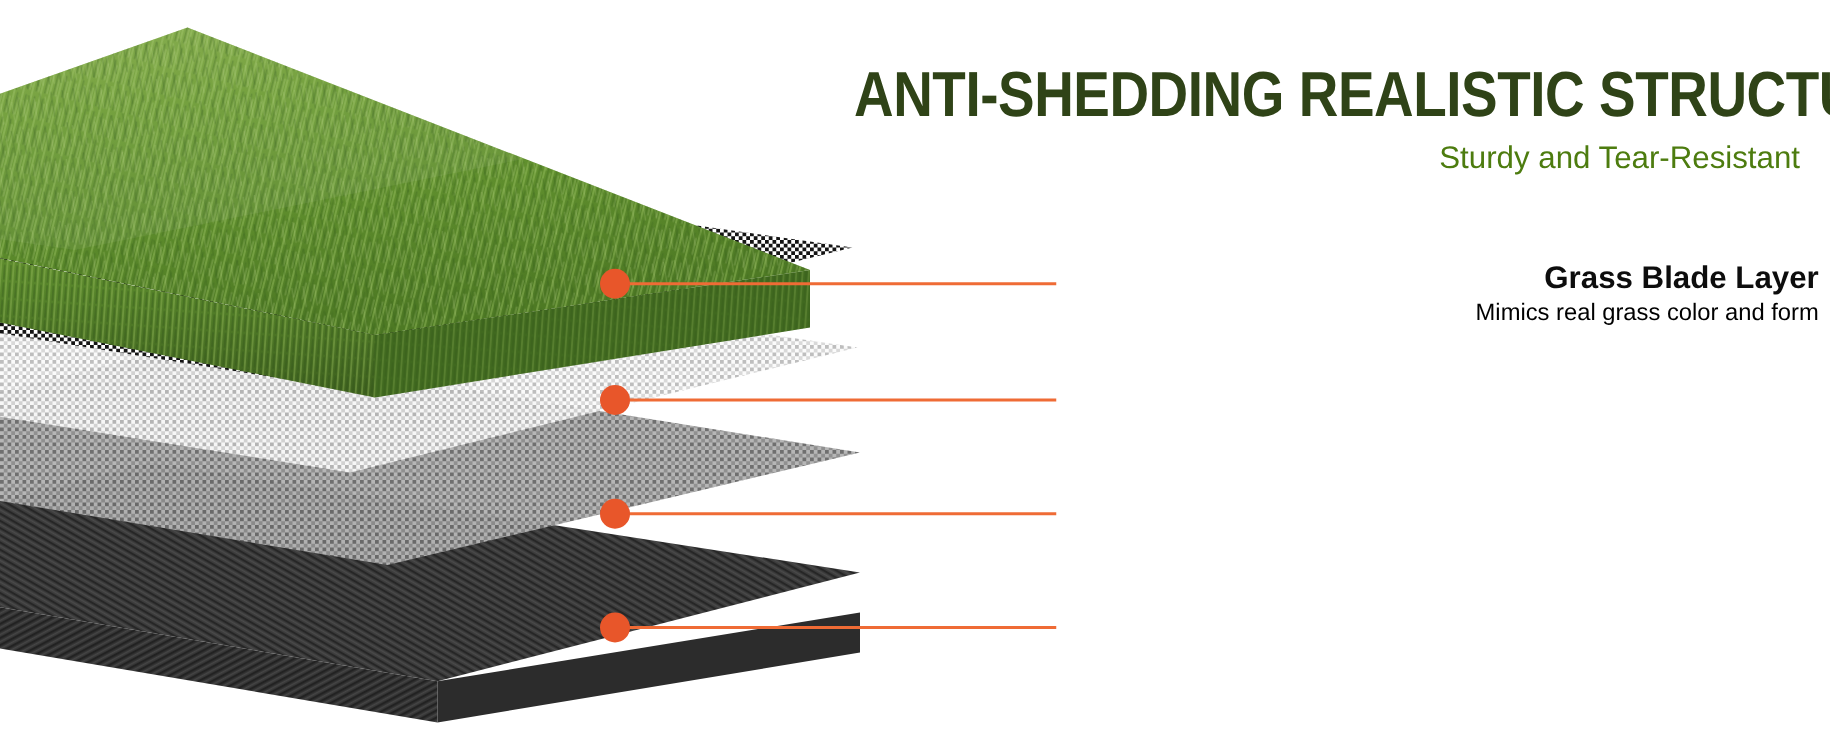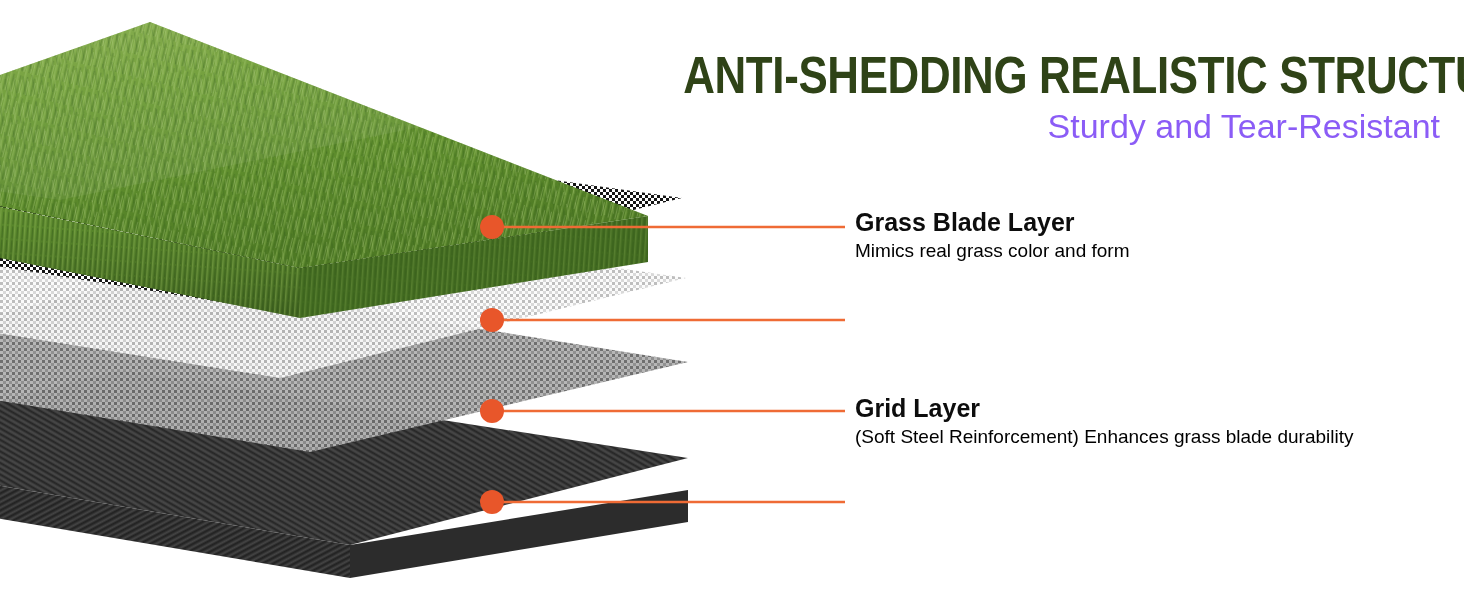"Sturdy and Tear-Resistant" .sub-title { color: #8b5cf6 -> #4d7c0f; font-size: 34px -> 25px }
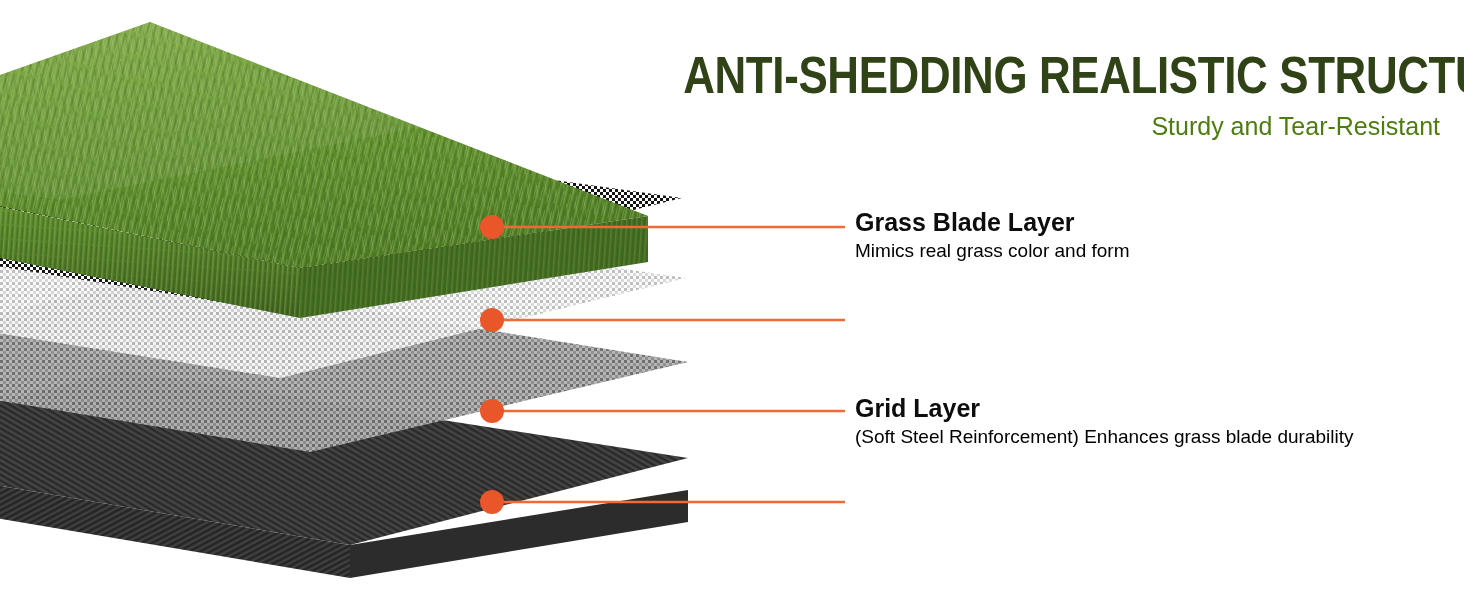"Grass Blade Layer" #callout-0 { text-align: none -> right }
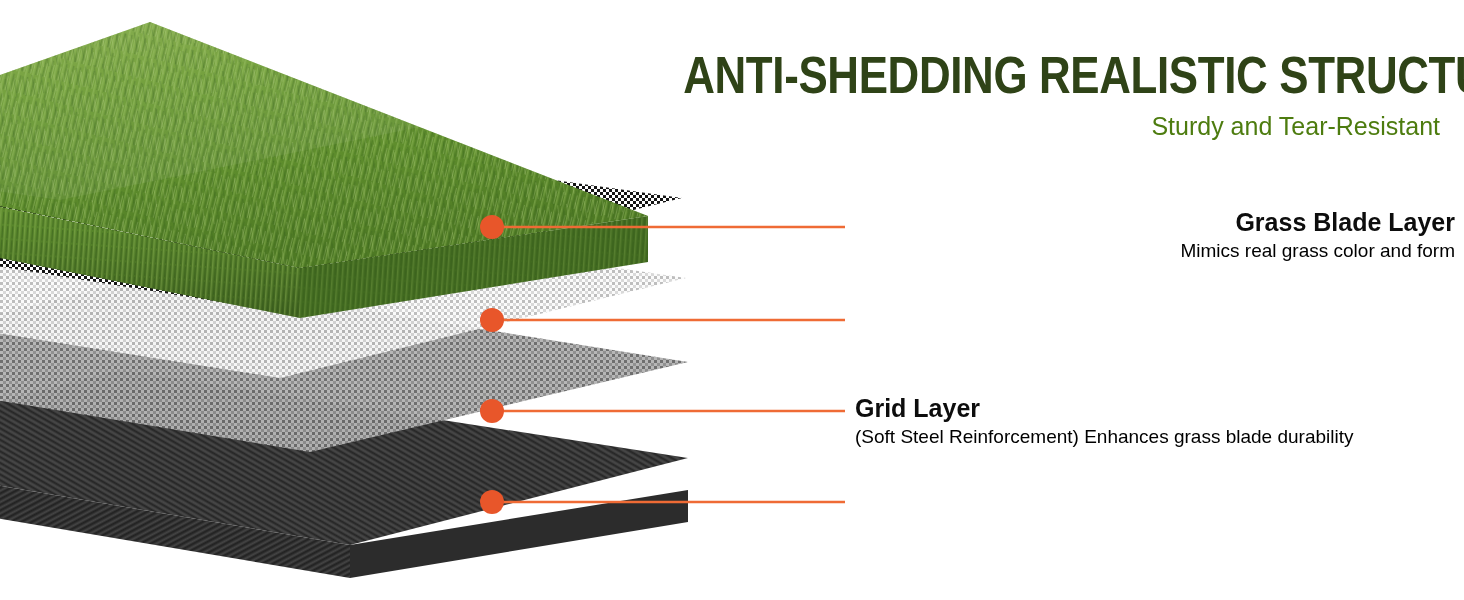"Grid Layer" div.callout { html: <div> <p>Grid Layer</p> <p>(Soft Steel Reinforcement) Enhances grass blade durability</p> </div> -> none }
